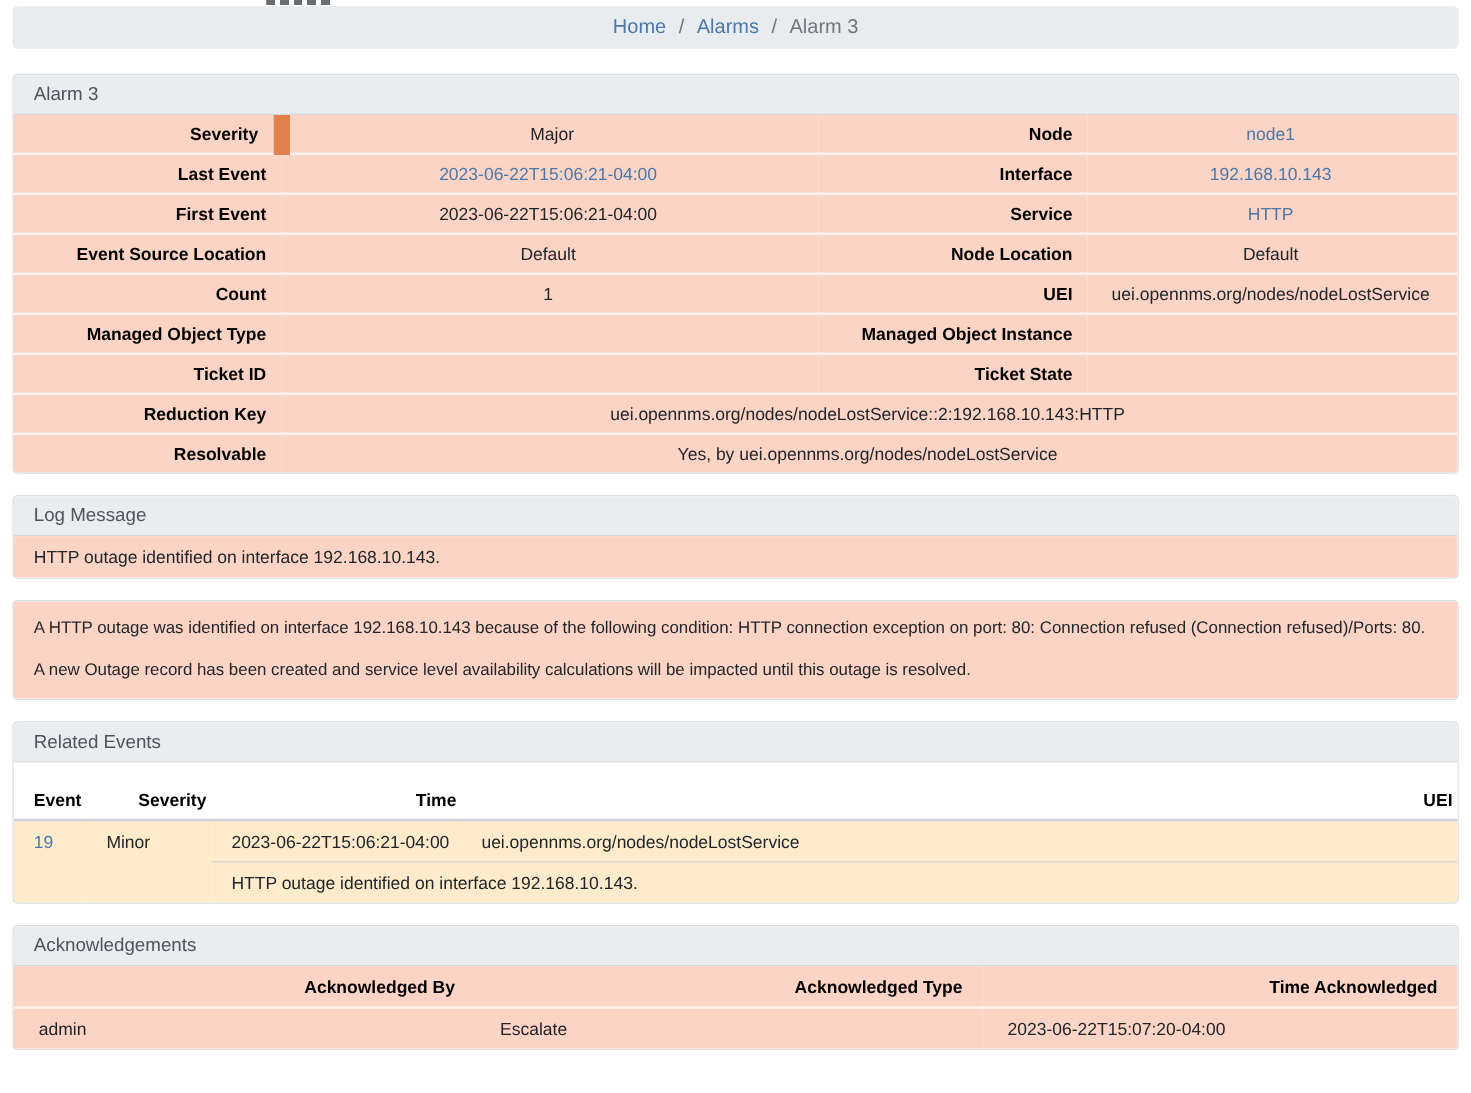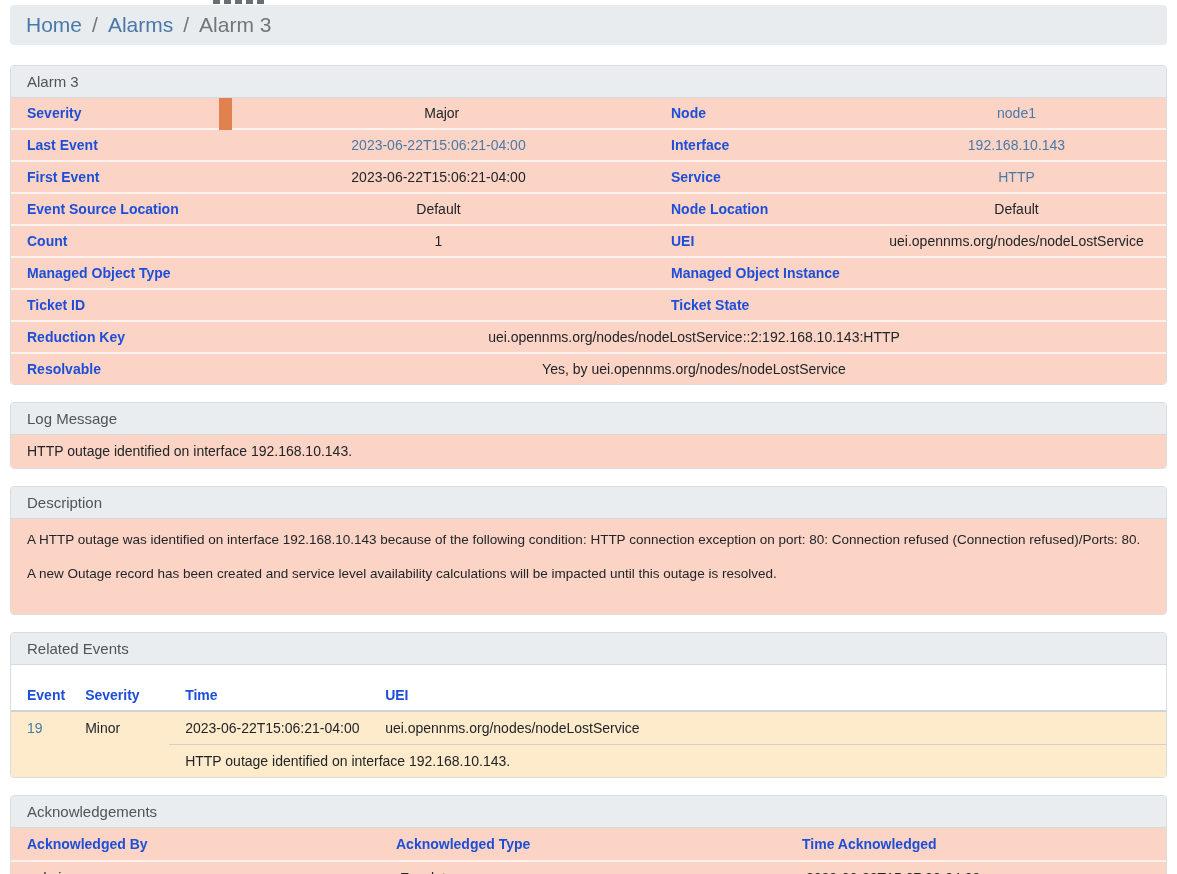"Home" .breadcrumb { font-size: 21px -> 16px; justify-content: none -> center }
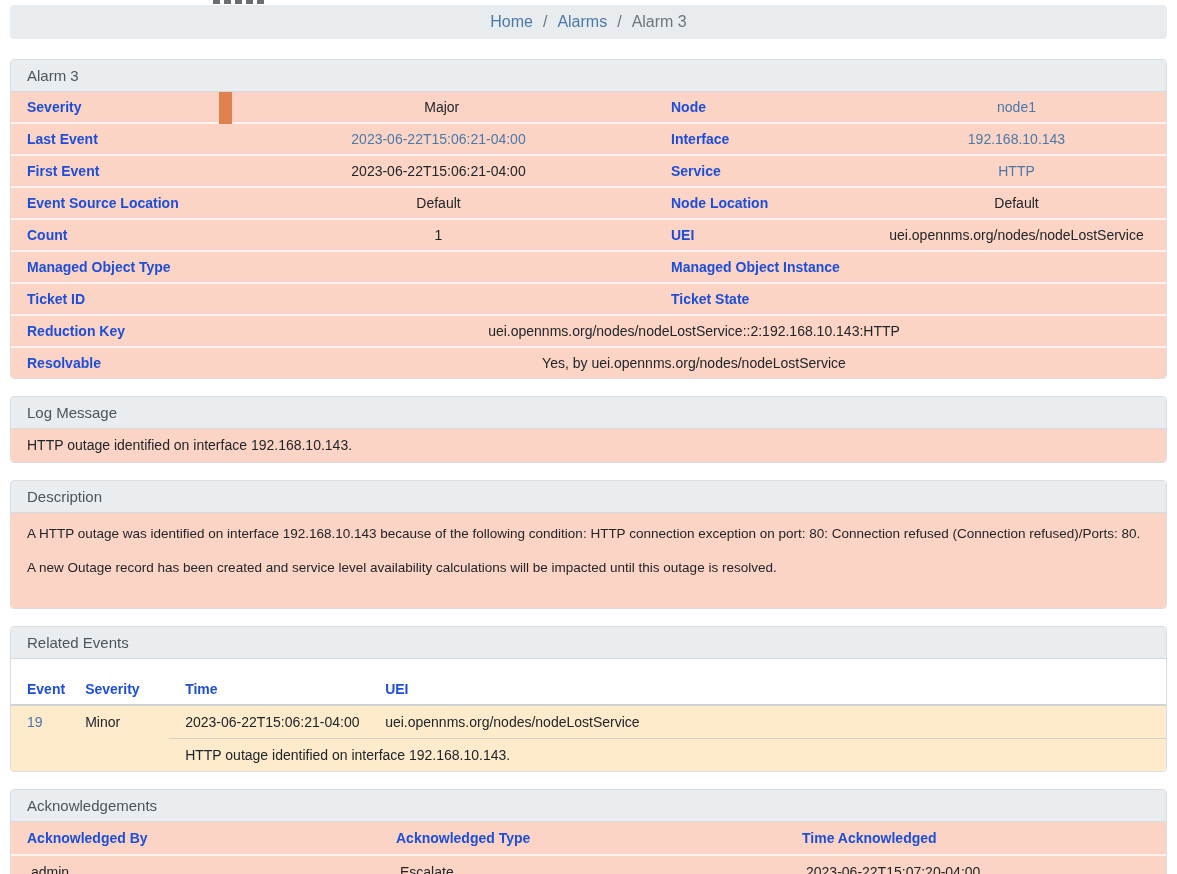"Severity" th { color: #1d4ed8 -> #000000; text-align: none -> right }
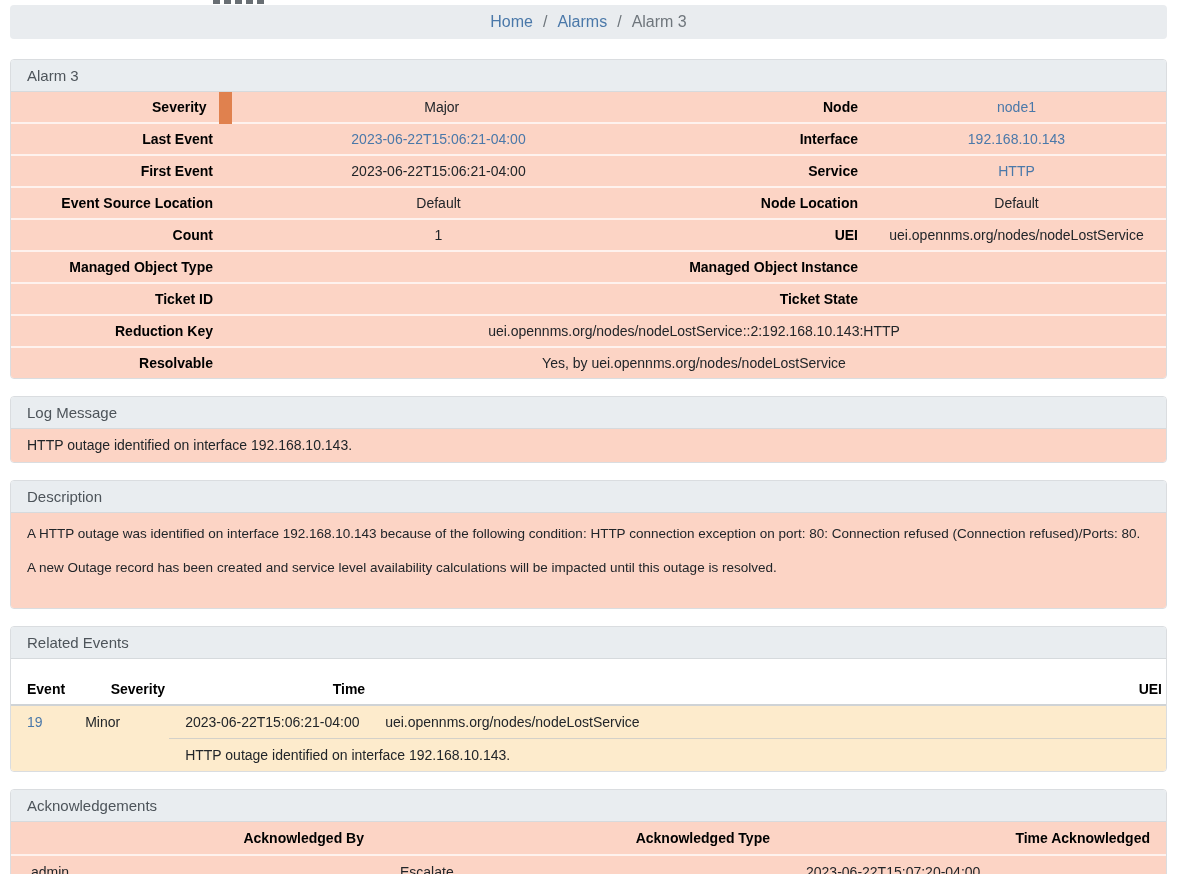"Description" div.panel-header { html: <div>Description</div> -> none }
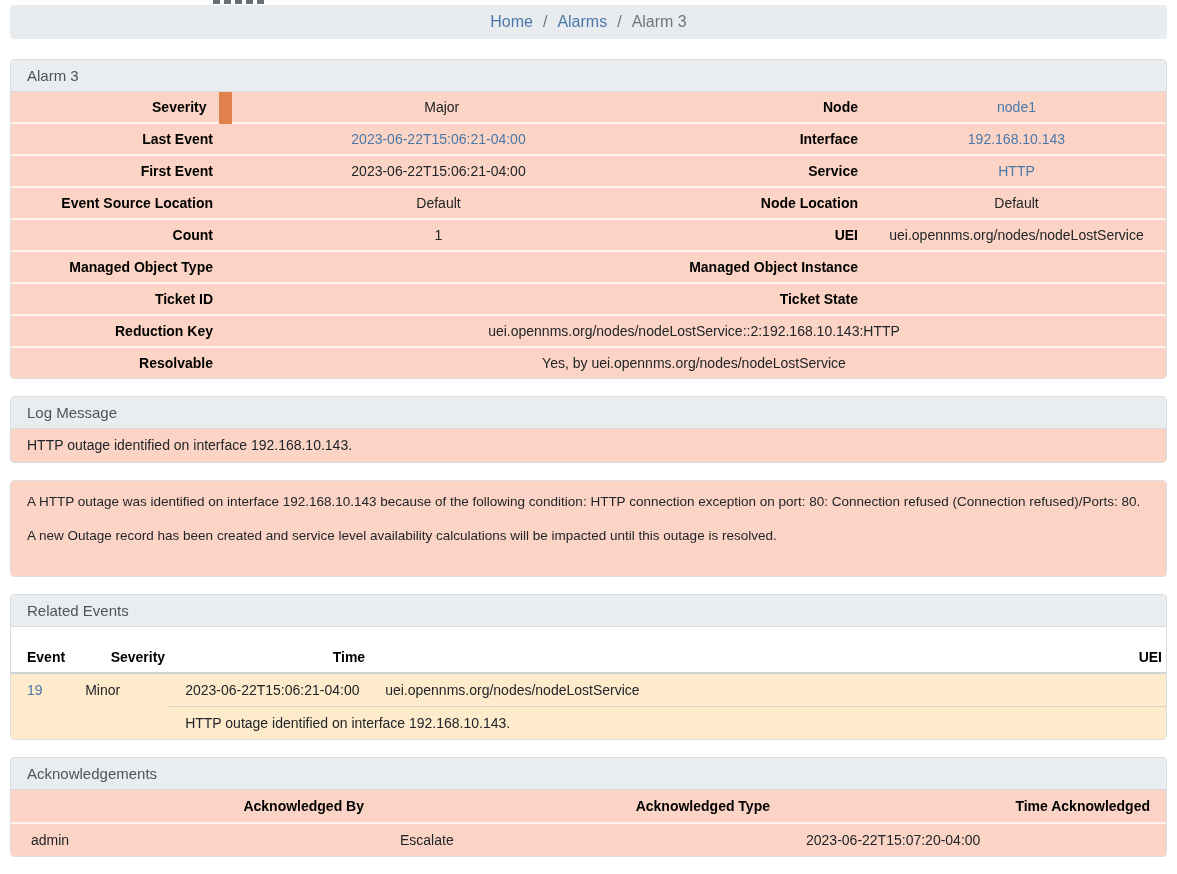"A new Outage record has" .desc-body p:last-child { margin-bottom: 24px -> 7px }
